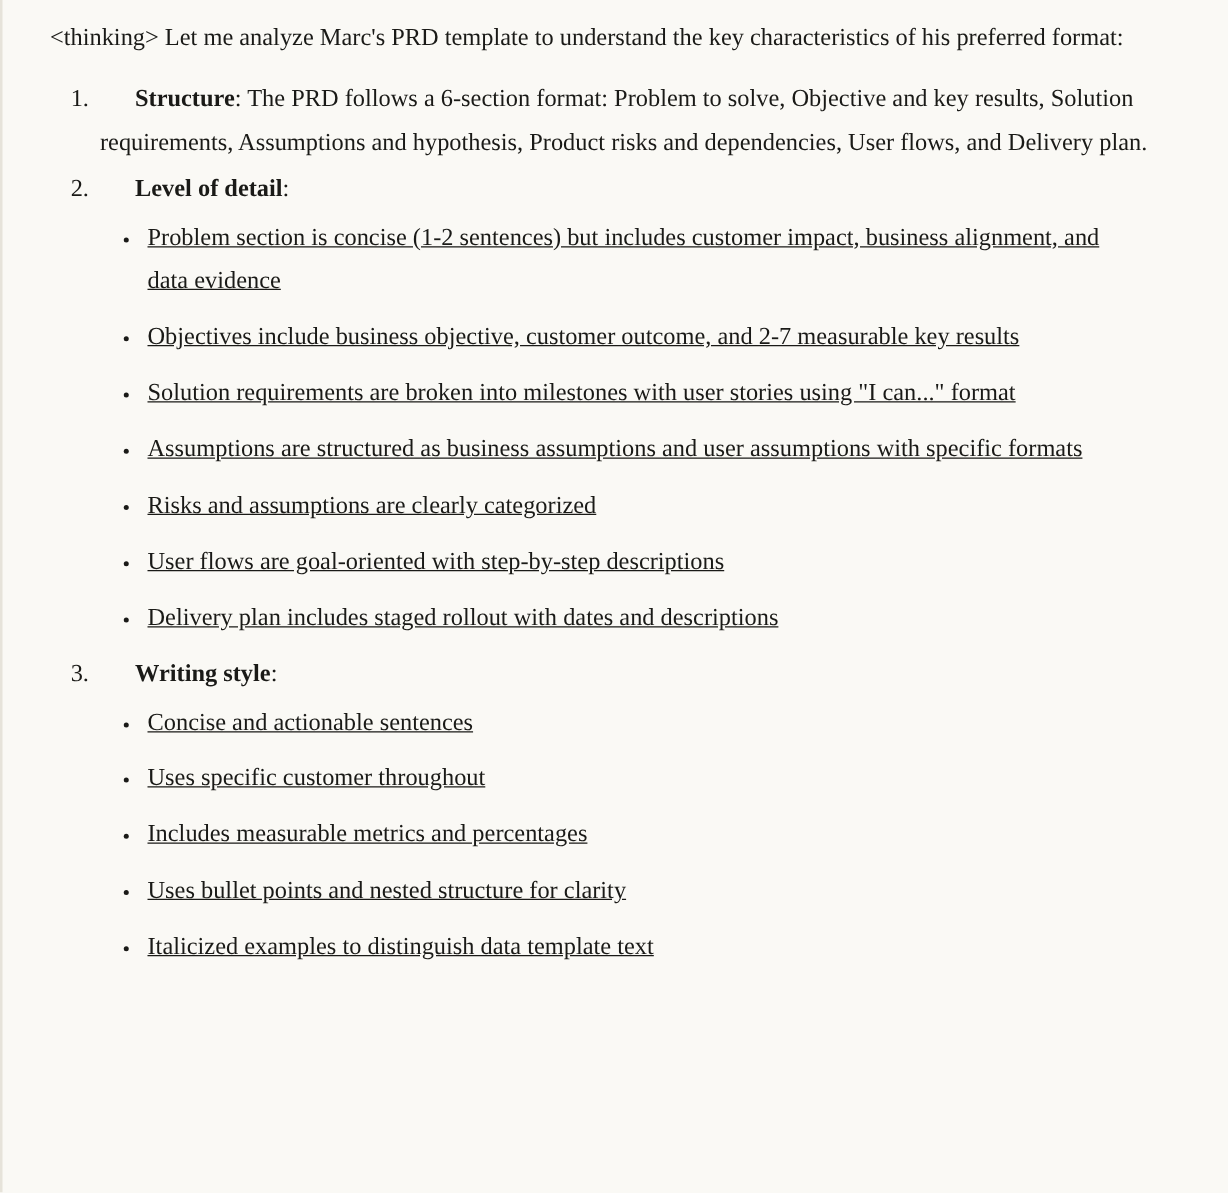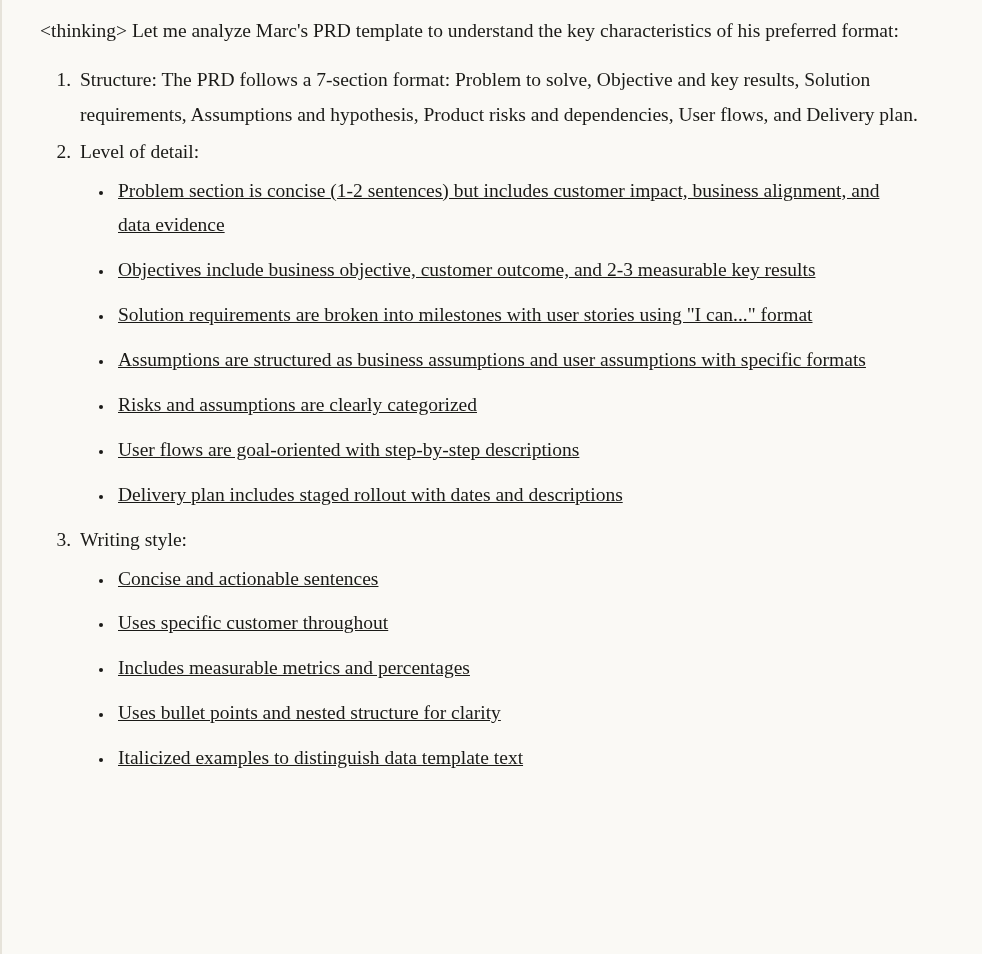"Structure" b, strong { font-weight: 400 -> 700; margin-left: none -> 28px }
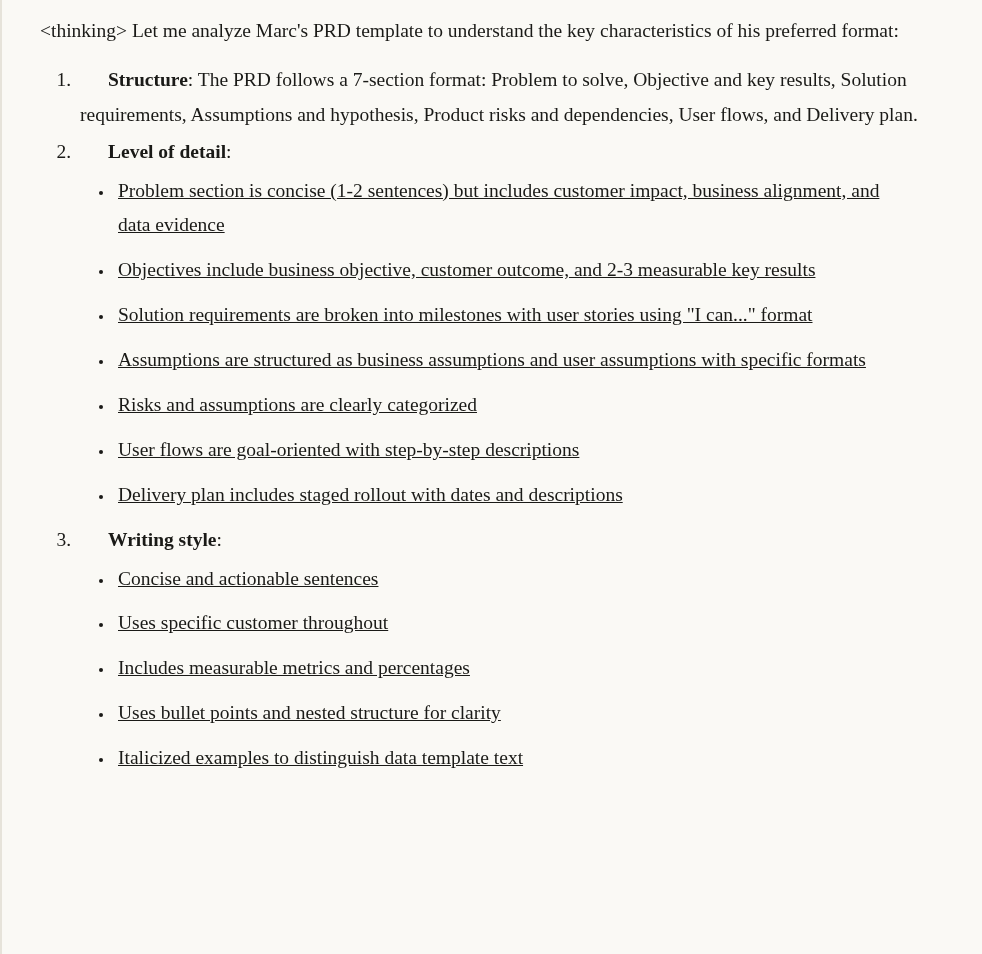"The PRD follows a 7-section" span { text: 7-section -> 6-section }
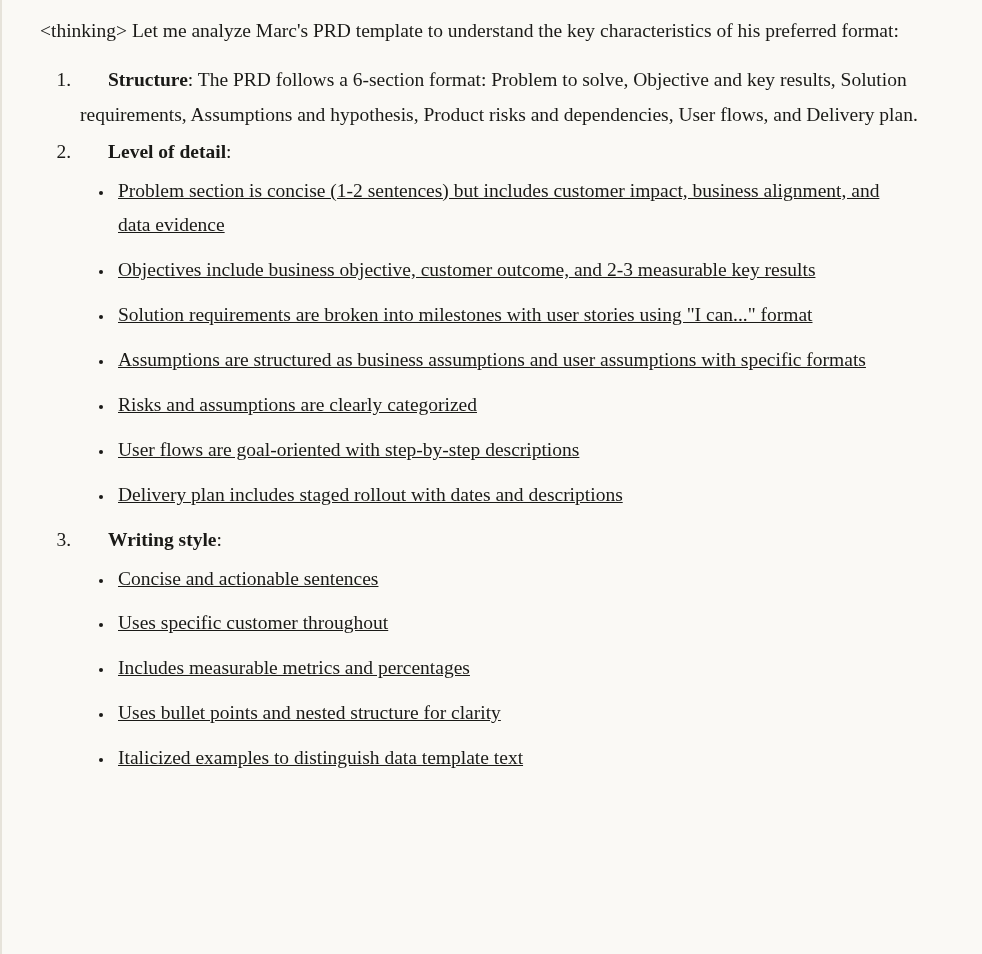"Objectives include business objective," li { text: 2-3 -> 2-7 }
